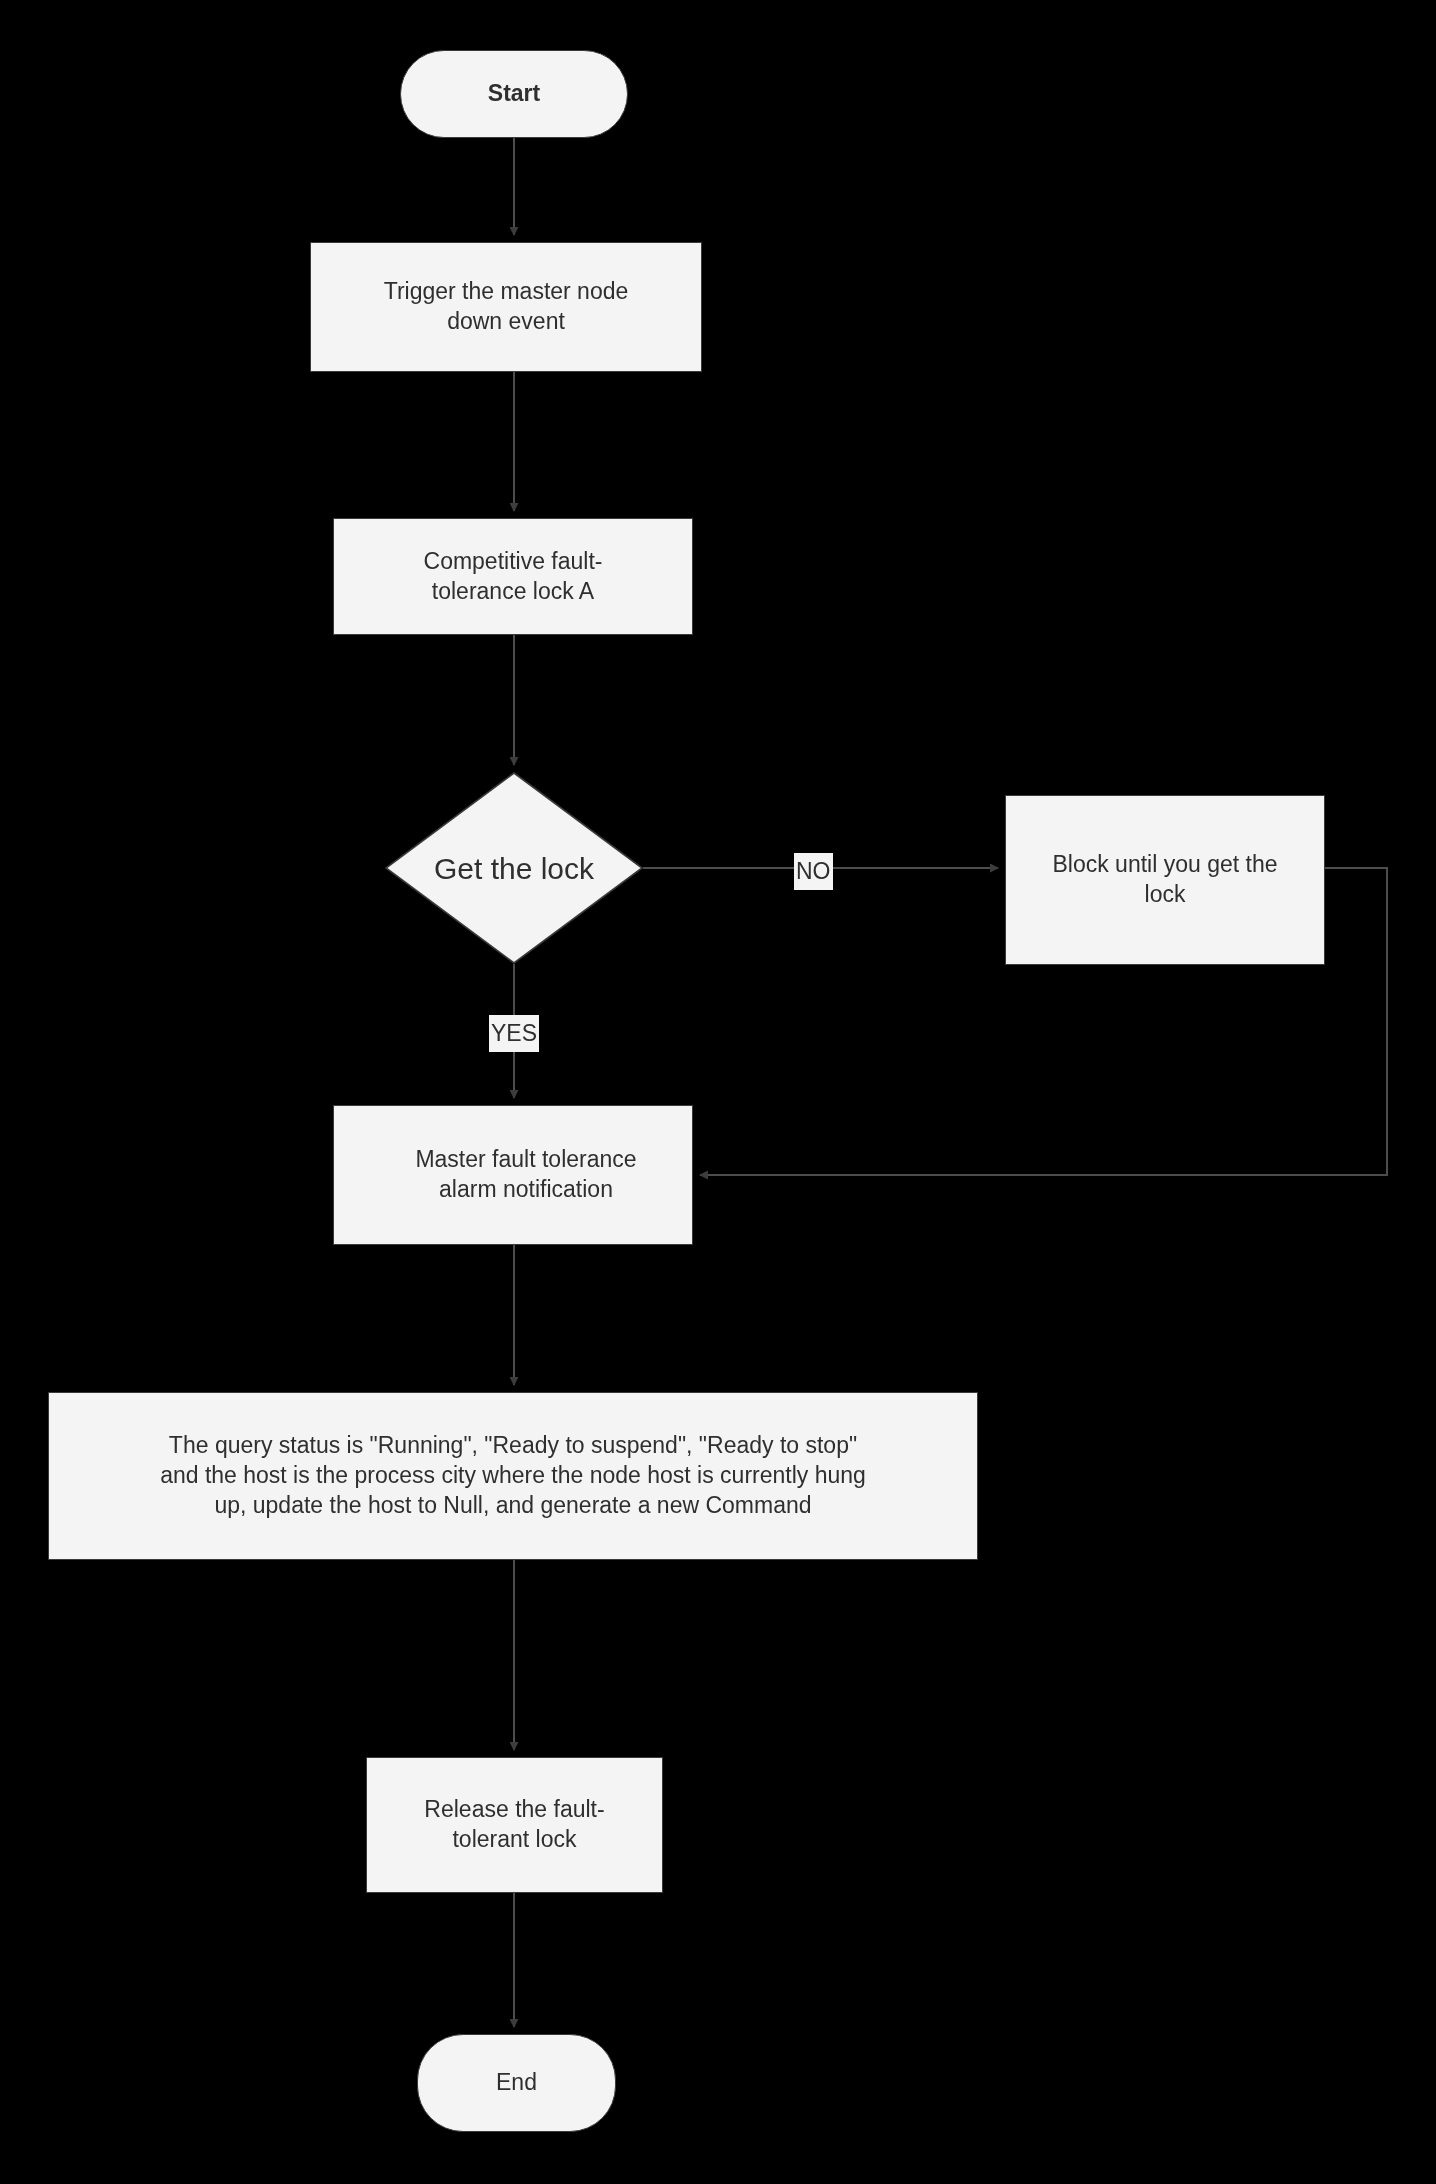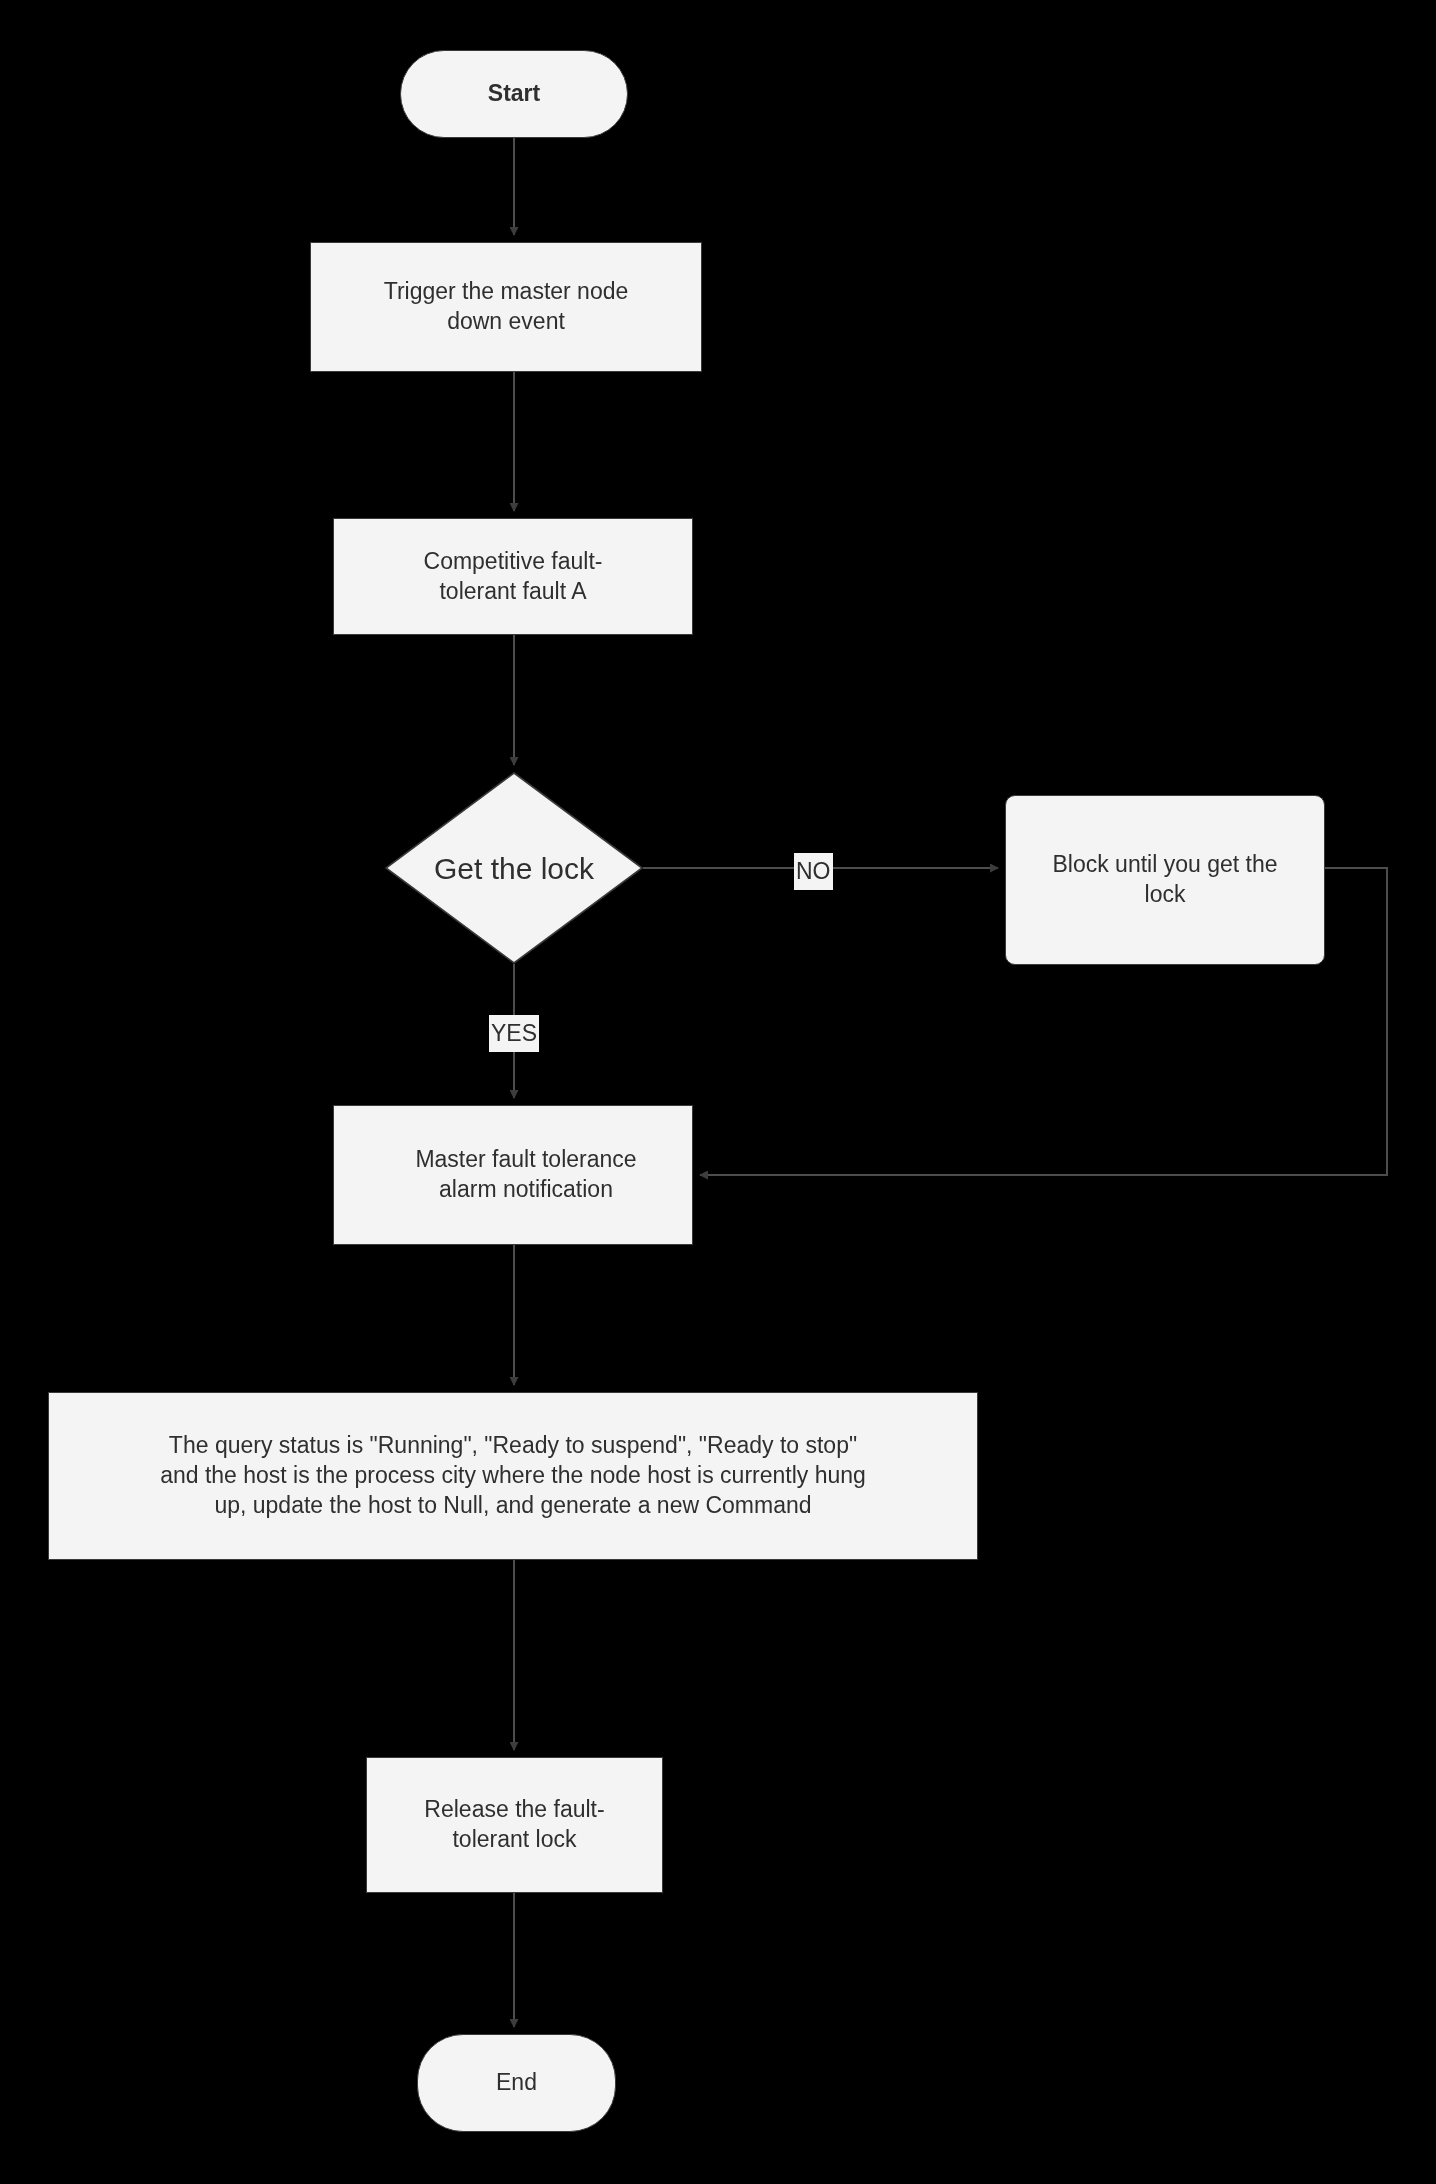"Competitive fault-" span.node-label { text: tolerant fault -> tolerance lock }
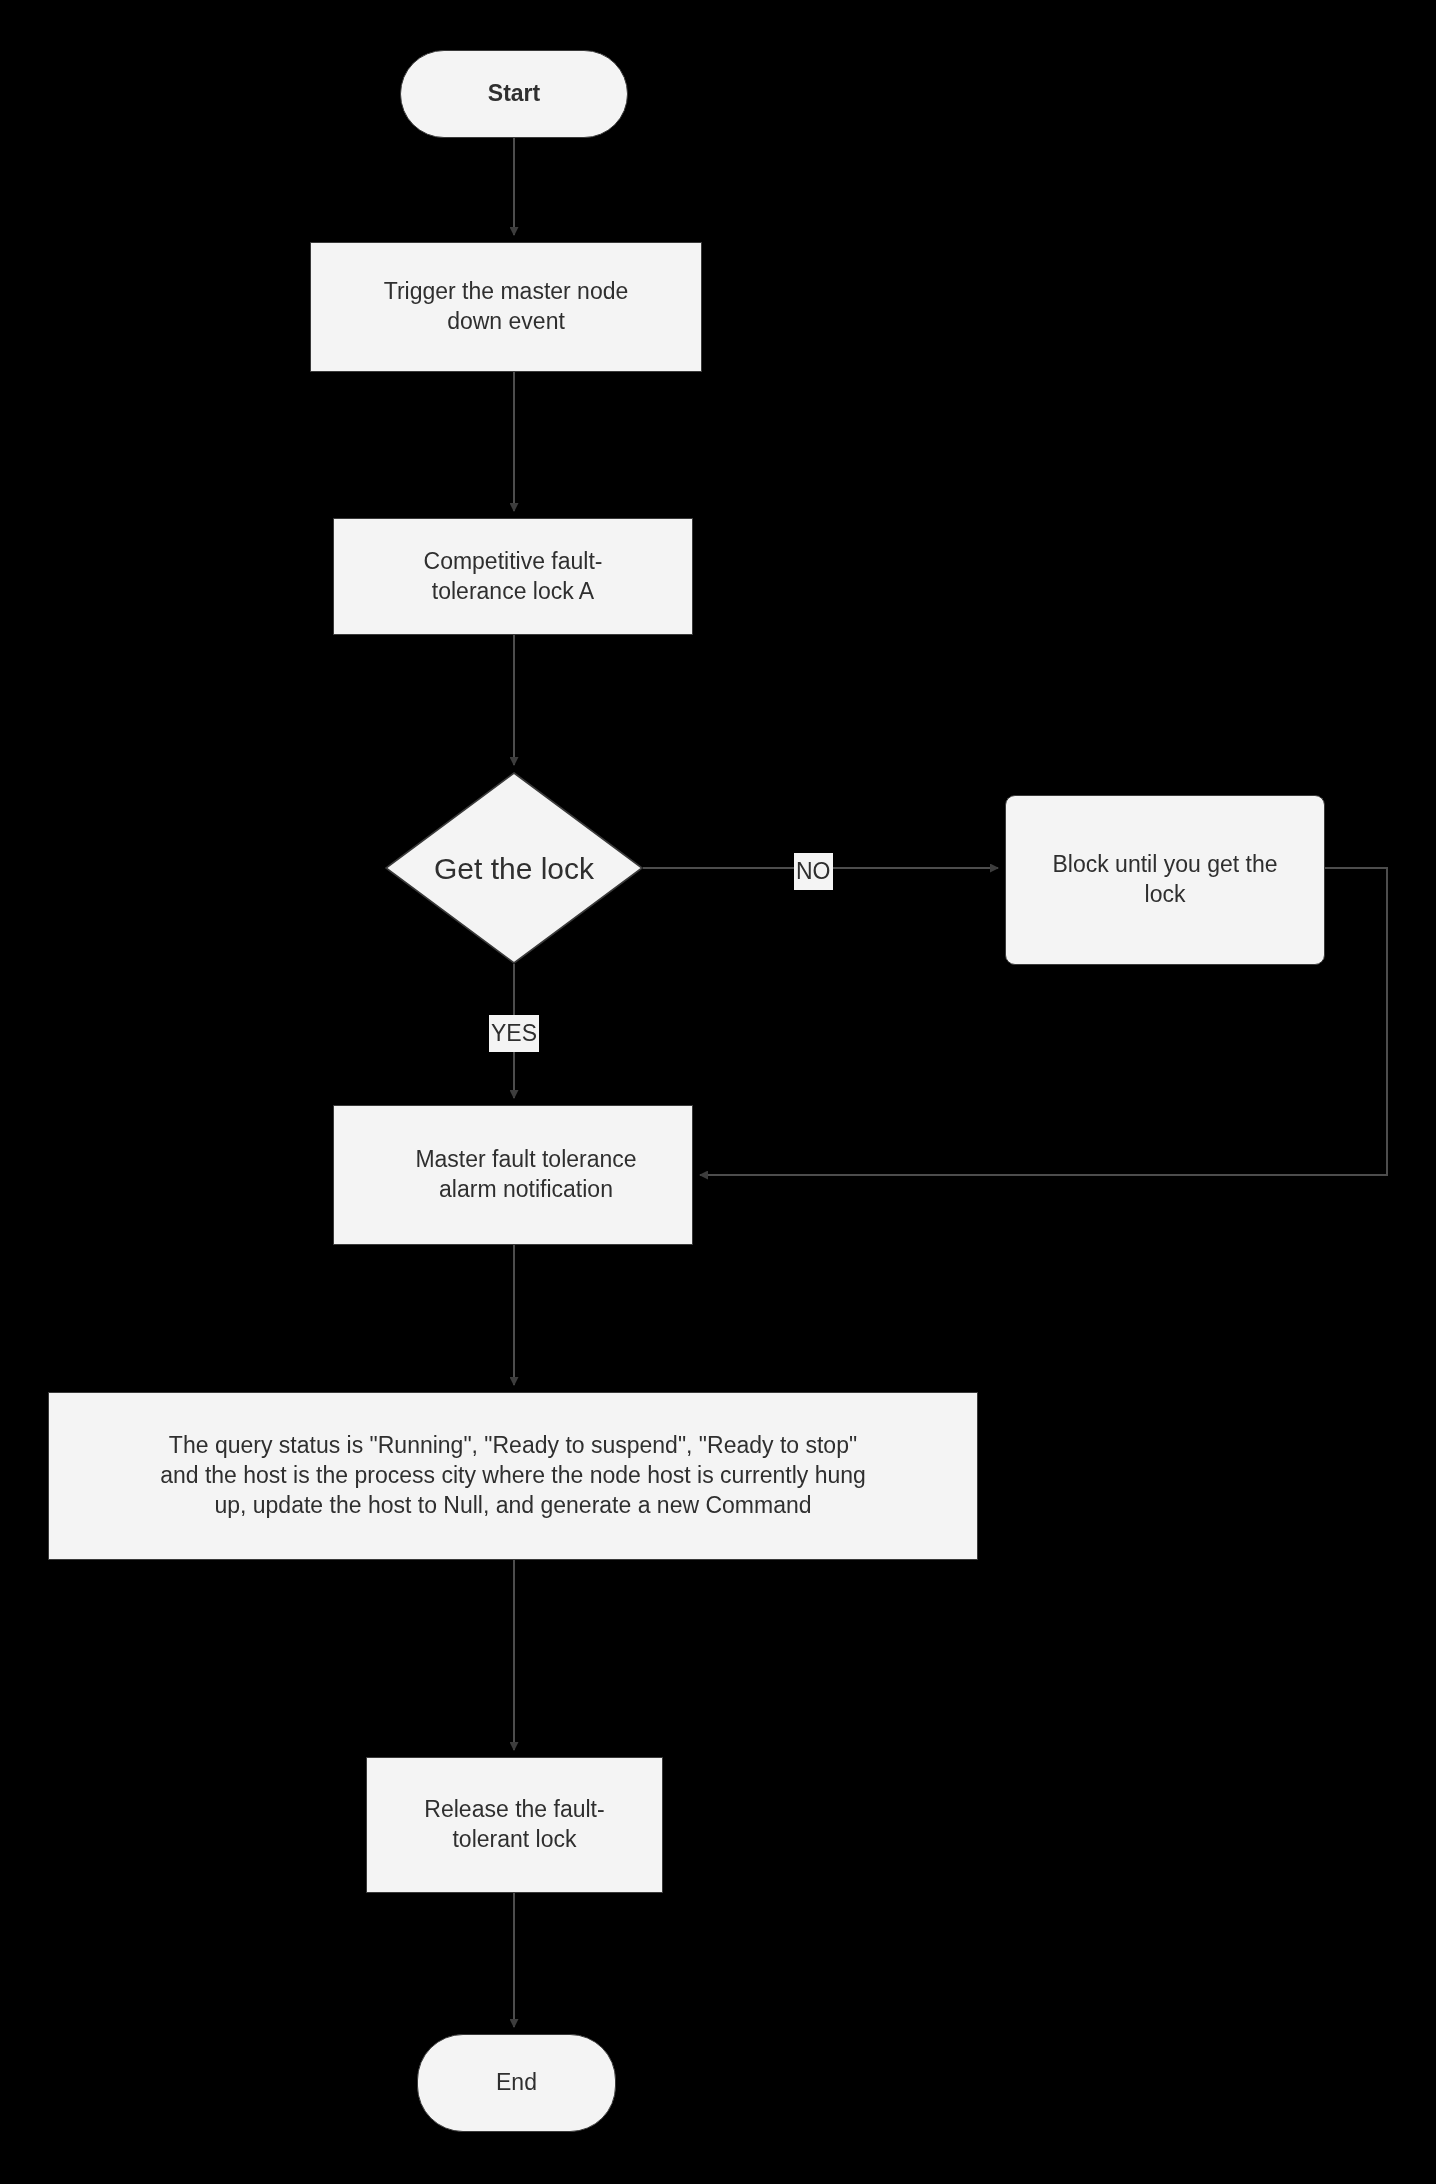"Block until you get the" div.node { border-radius: 10px -> none }
